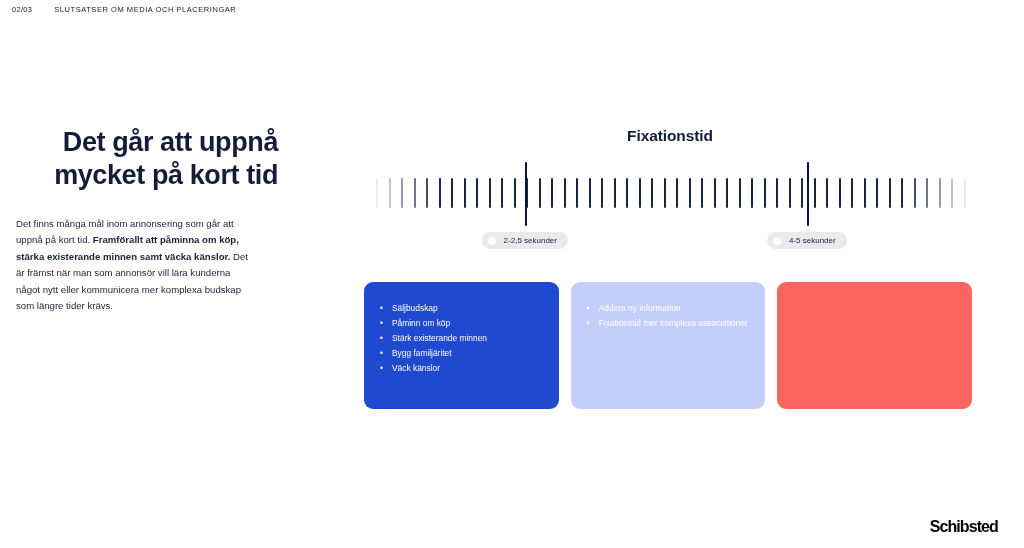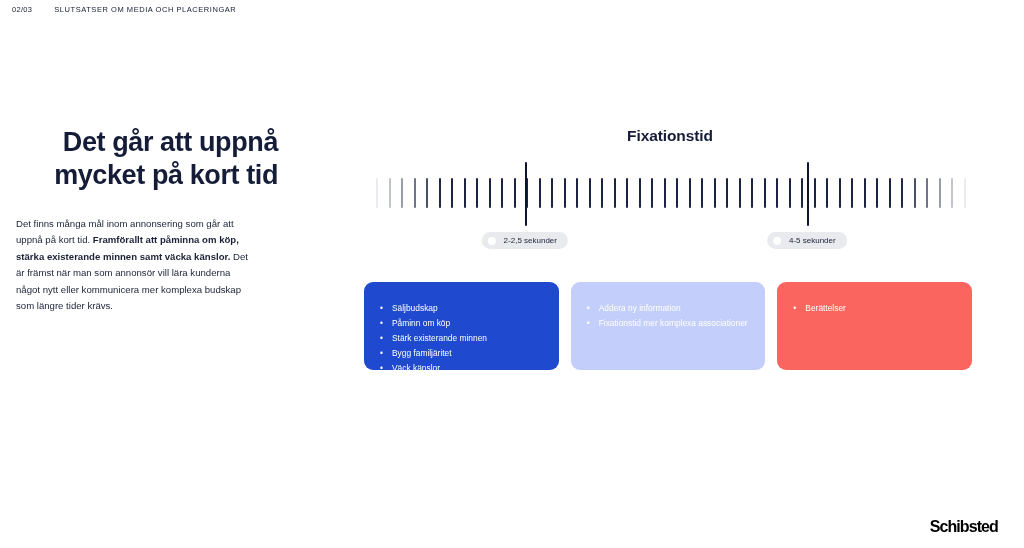"Säljbudskap" .card { height: 88px -> 127px }
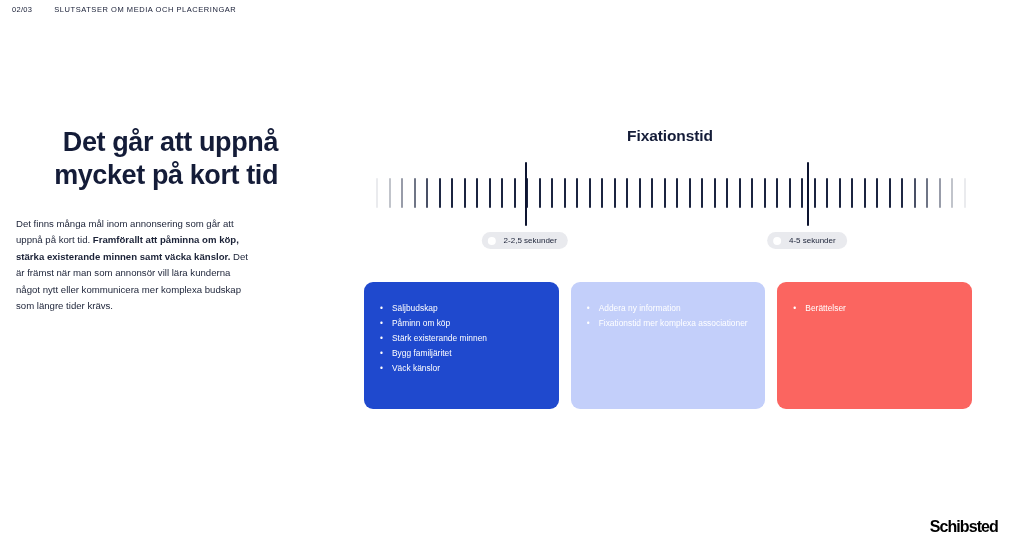"Berättelser" li { html: <li>Berättelser</li> -> none }
